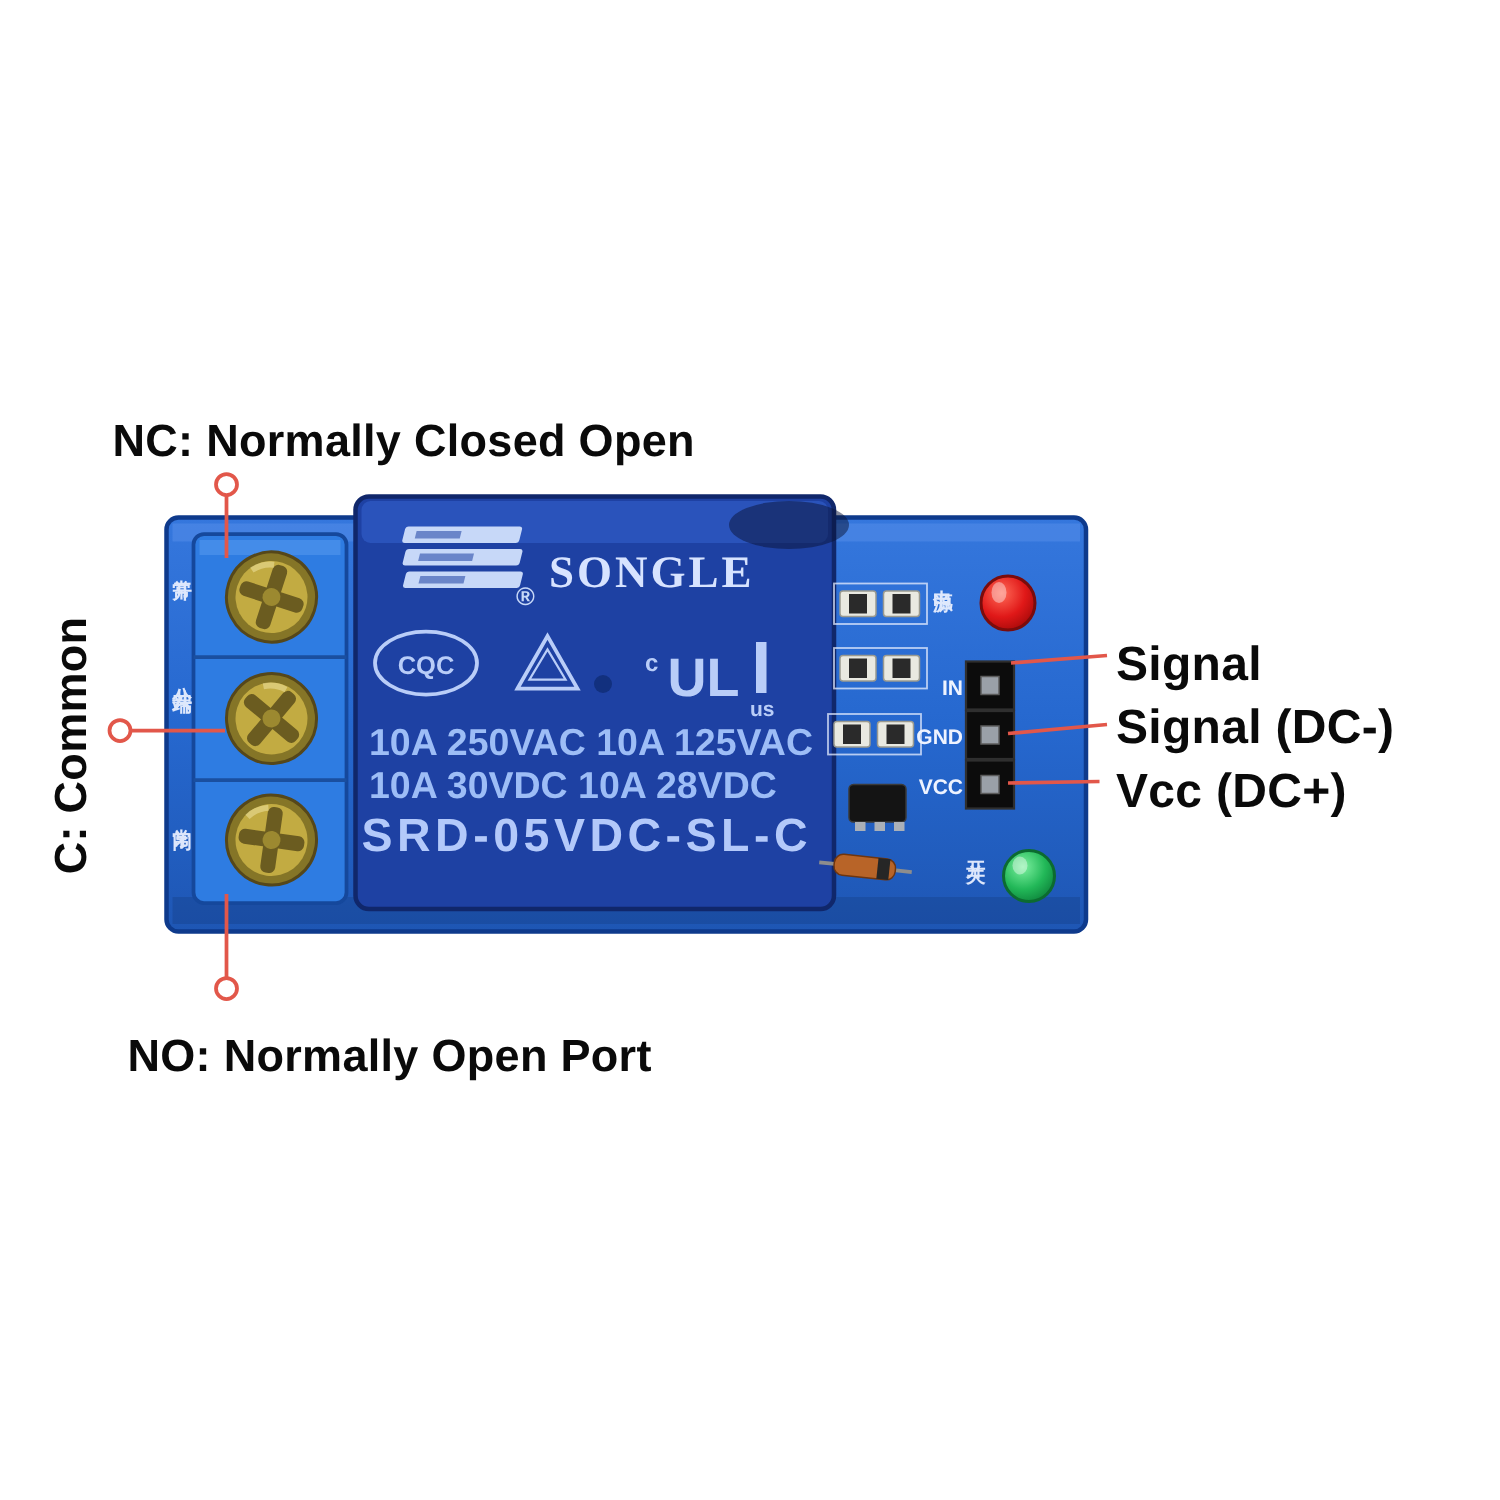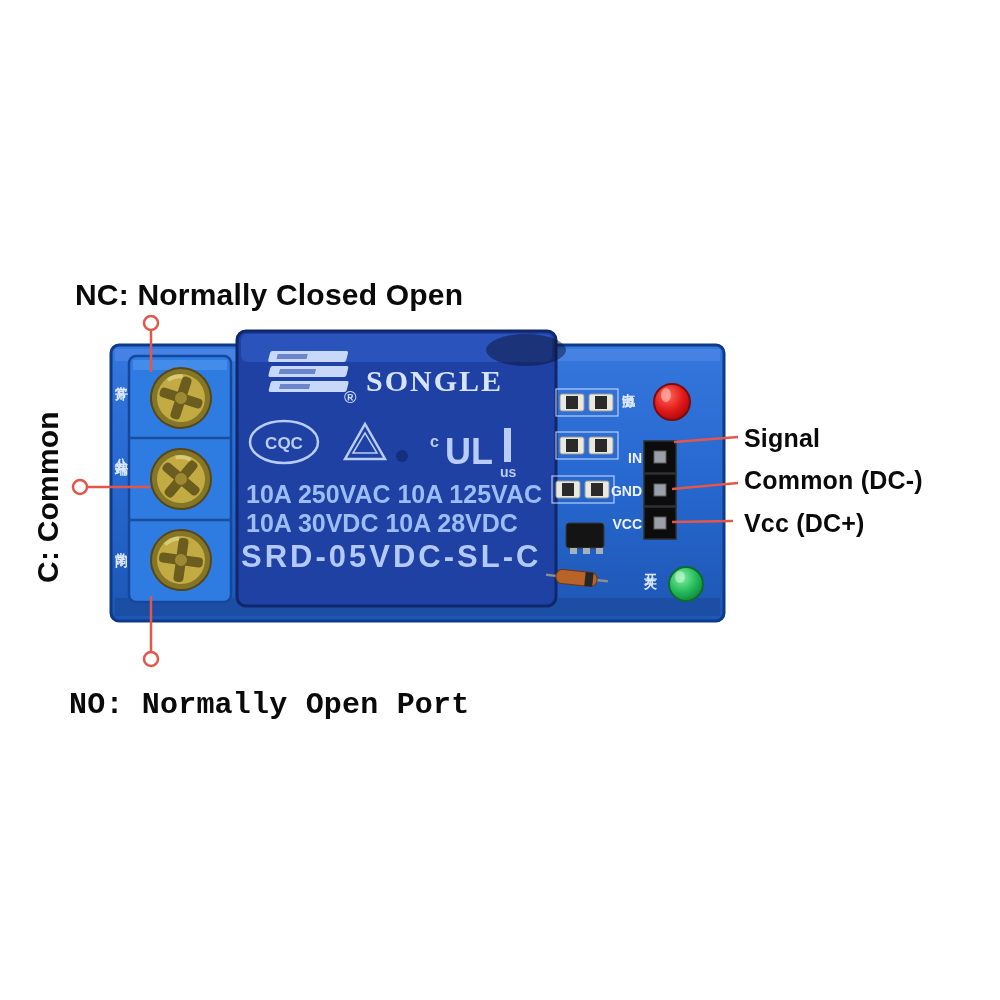"Signal" .label.right { font-size: 25px -> 32px }
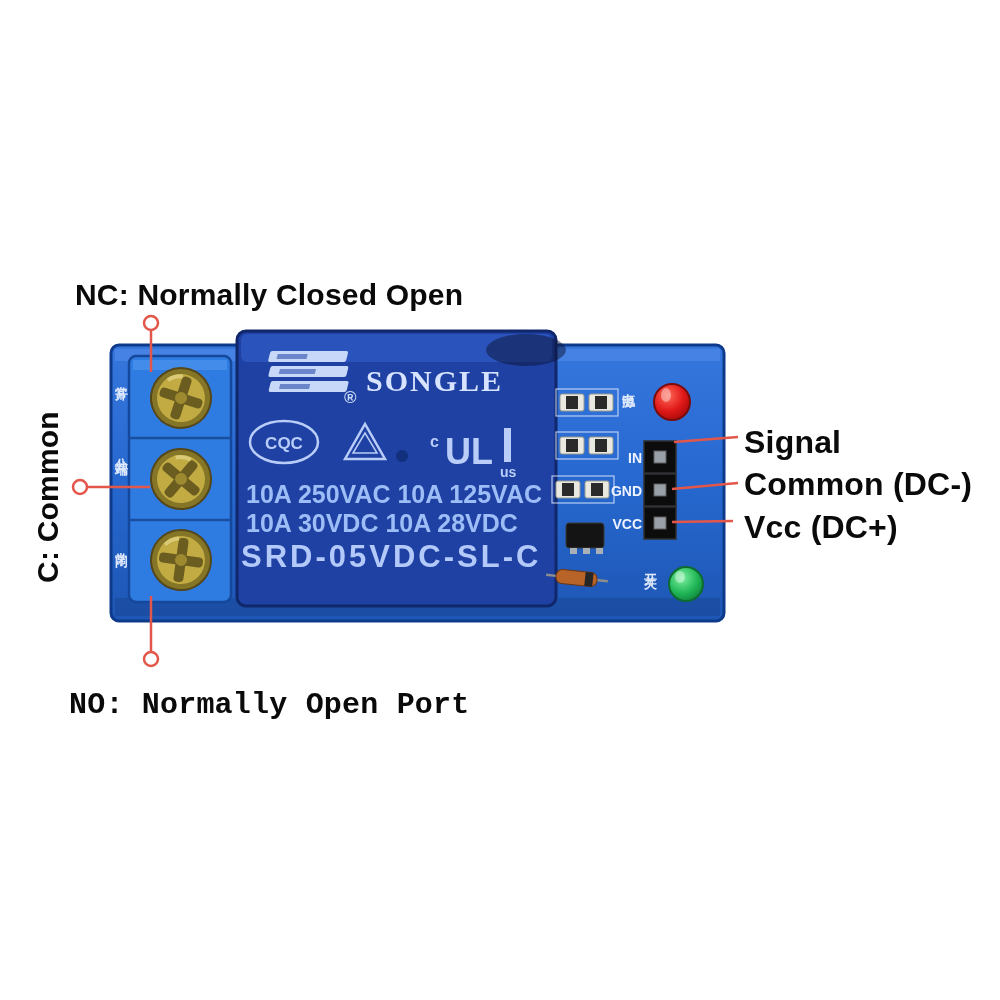"Common (DC-)" div.label { text: Common -> Signal }
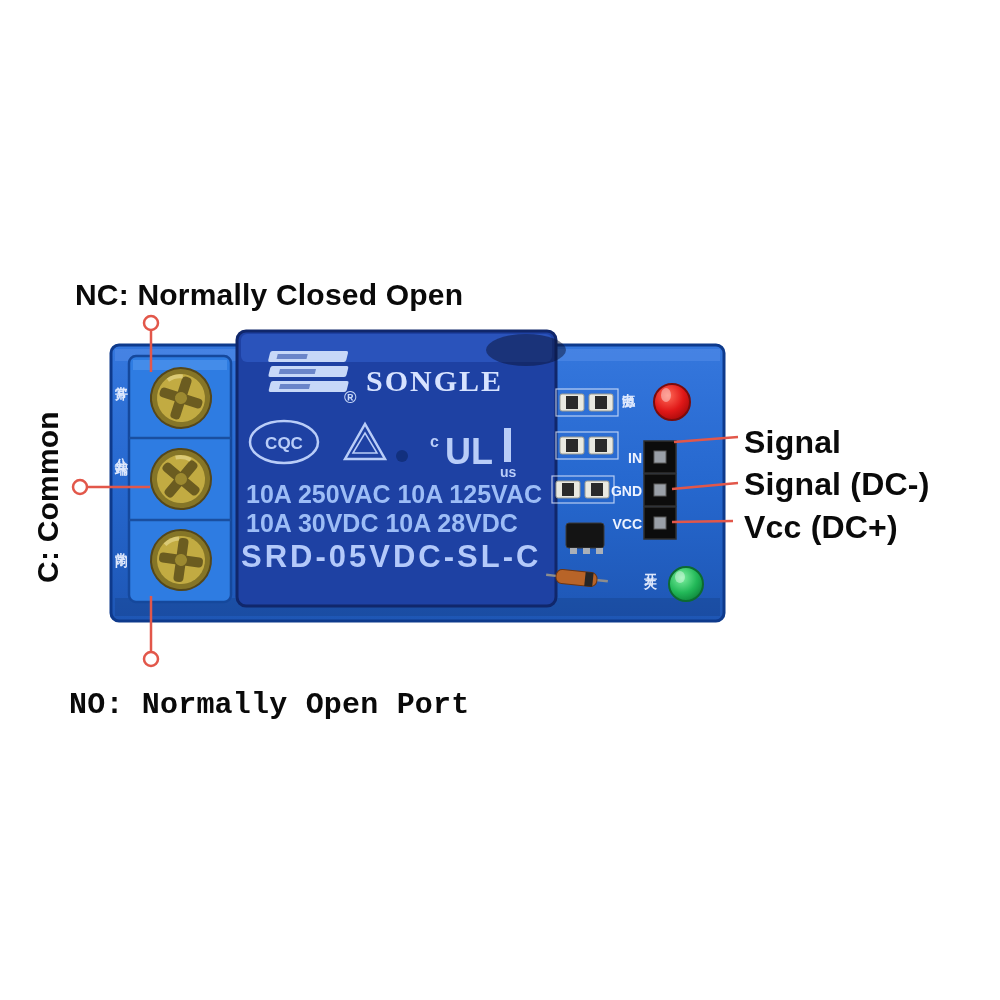"NO: Normally Open Port" div.label { font-family: Liberation Mono, monospace -> none; left: 69px -> 85px }
